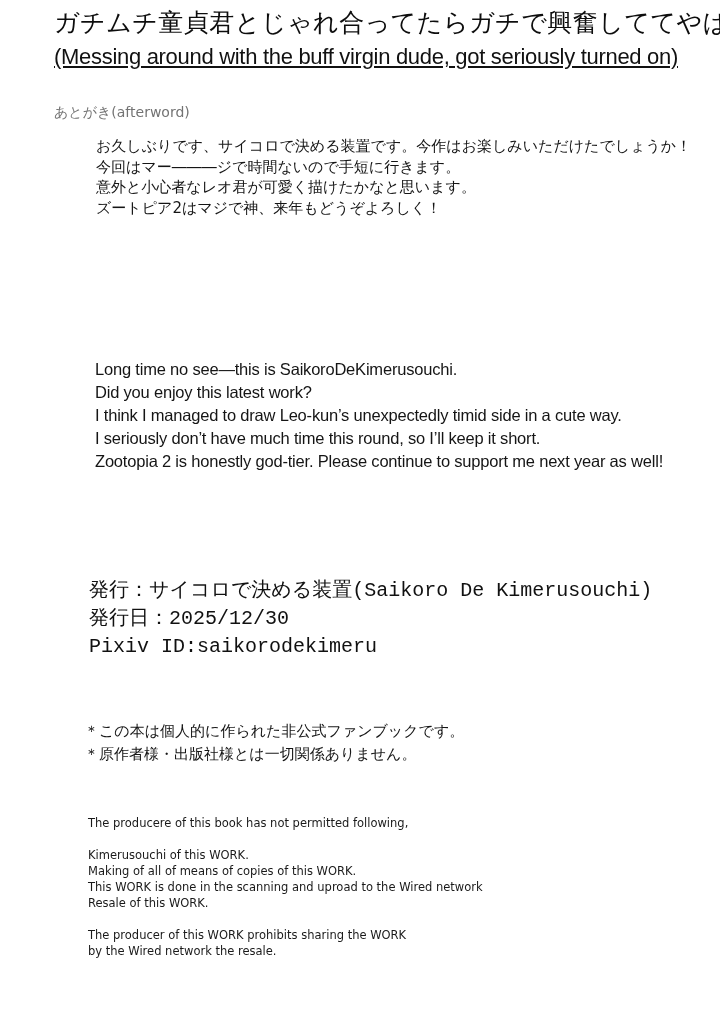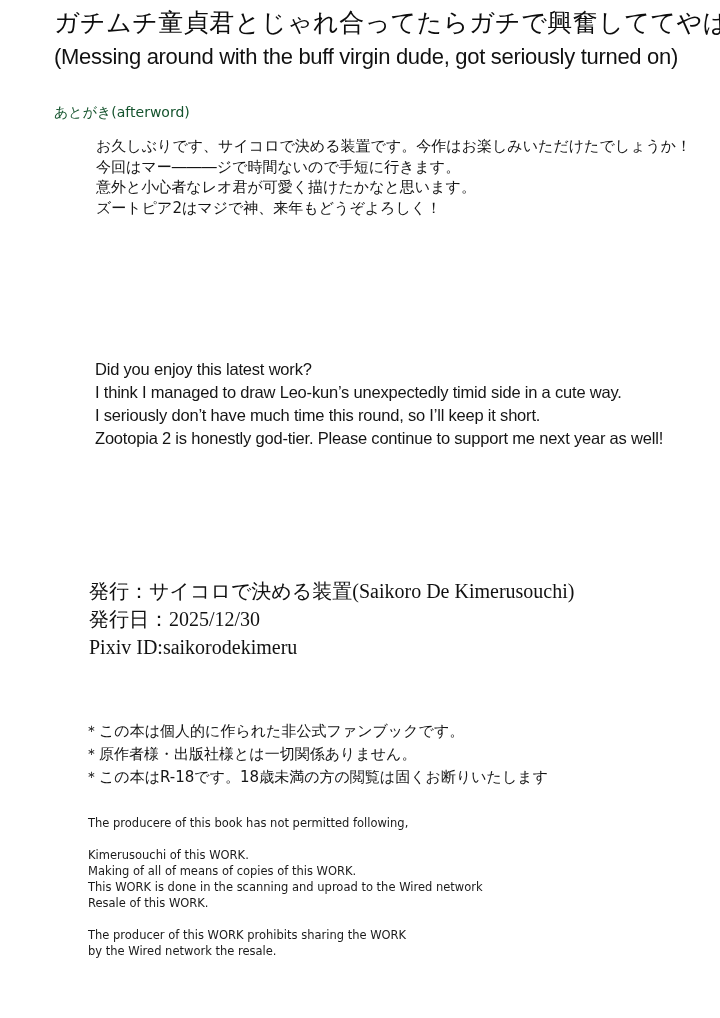"(Messing around with the buff" .title-en { text-decoration: none -> underline }
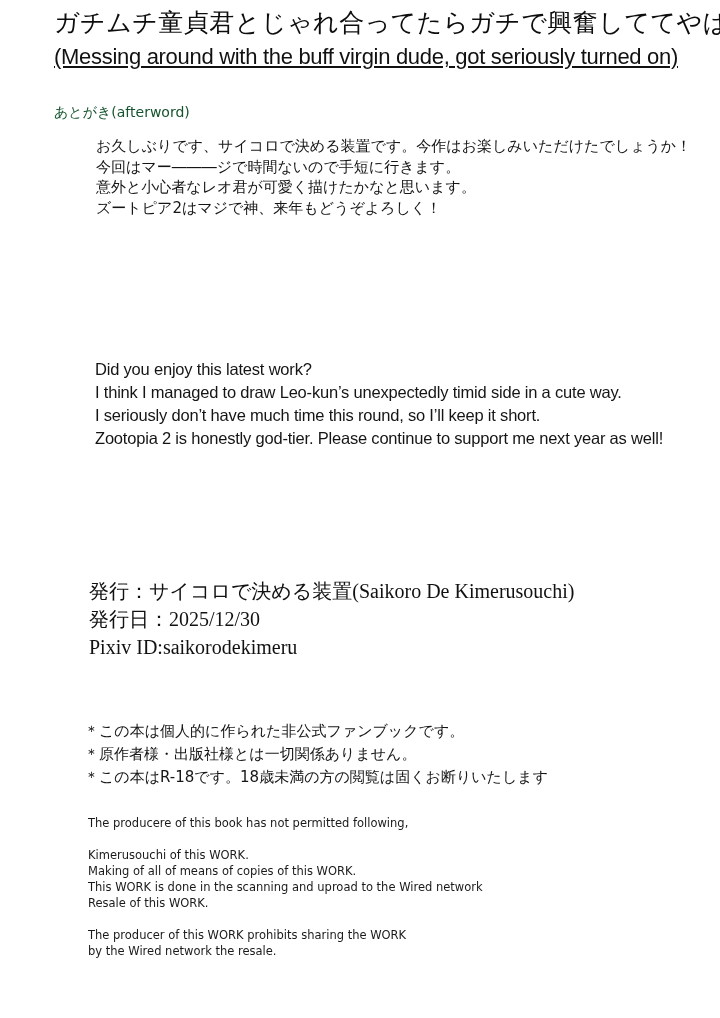"あとがき(afterword)" .afterword-label { color: #14532d -> #737373 }
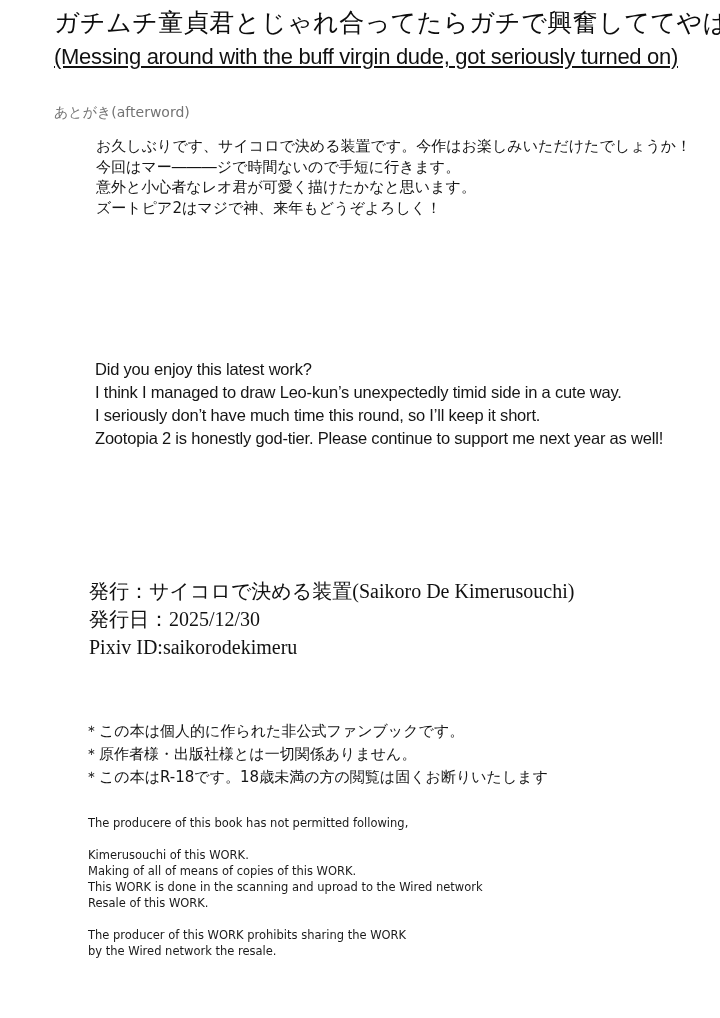"Long time no see—this is" div { html: none -> <div>Long time no see—this is SaikoroDeKimerusouchi.</div> }
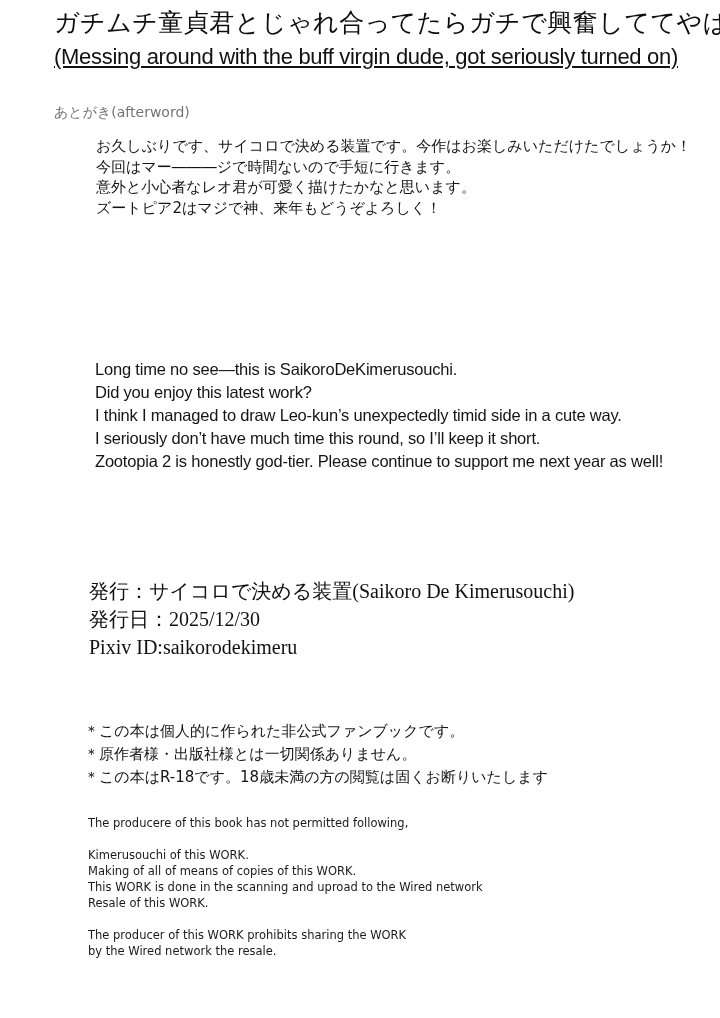"発行：サイコロで決める装置(Saikoro De Kimerusouchi)" .colophon { font-family: Liberation Serif, serif -> Liberation Mono, monospace }
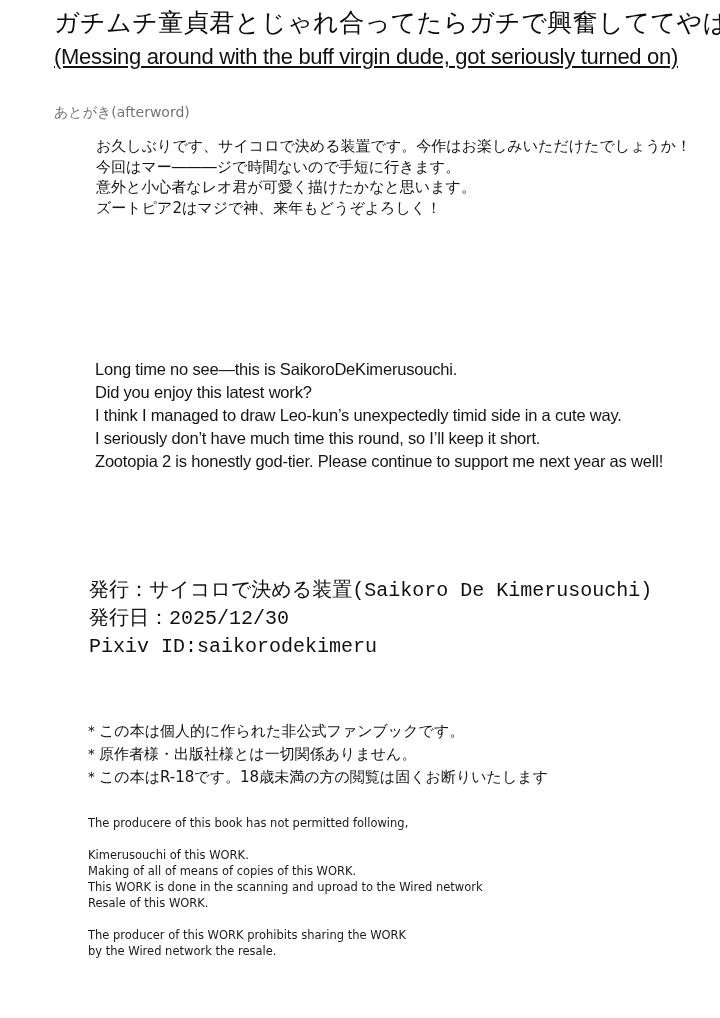"＊この本はR-18です。18歳未満の方の閲覧は固くお断りいたします" div { html: <div>＊この本はR-18です。18歳未満の方の閲覧は固くお断りいたします</div> -> none }
